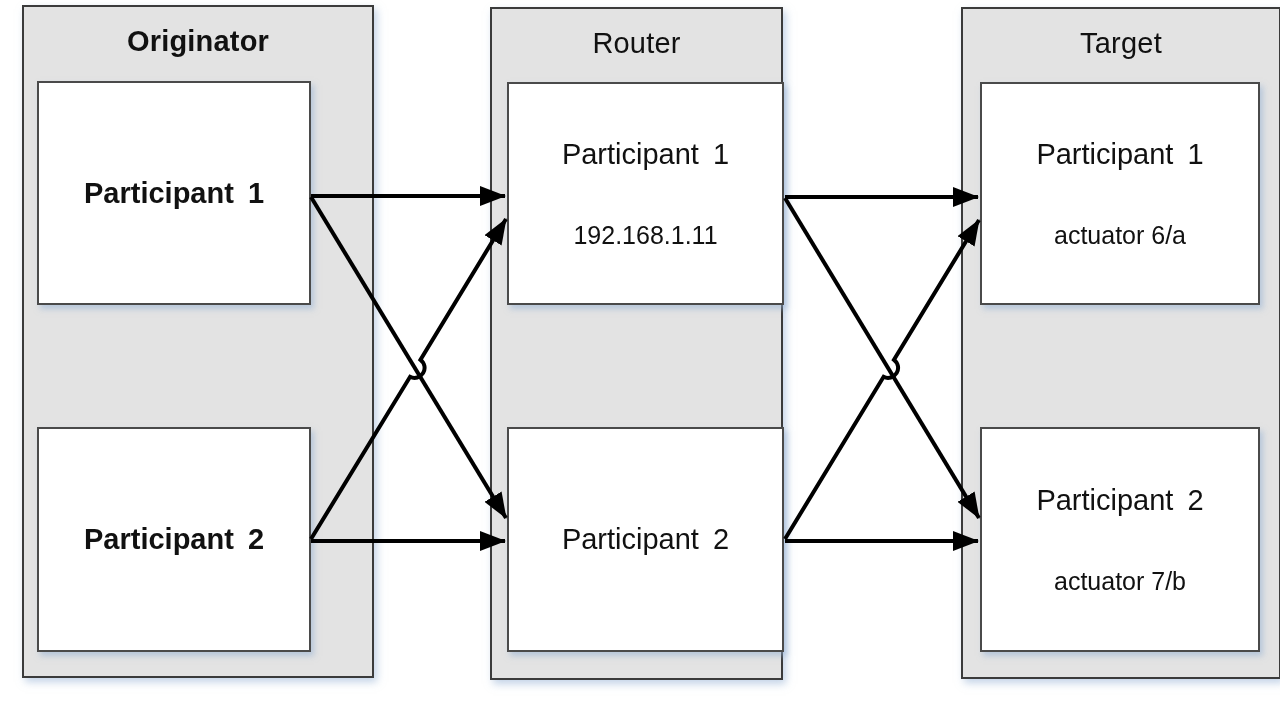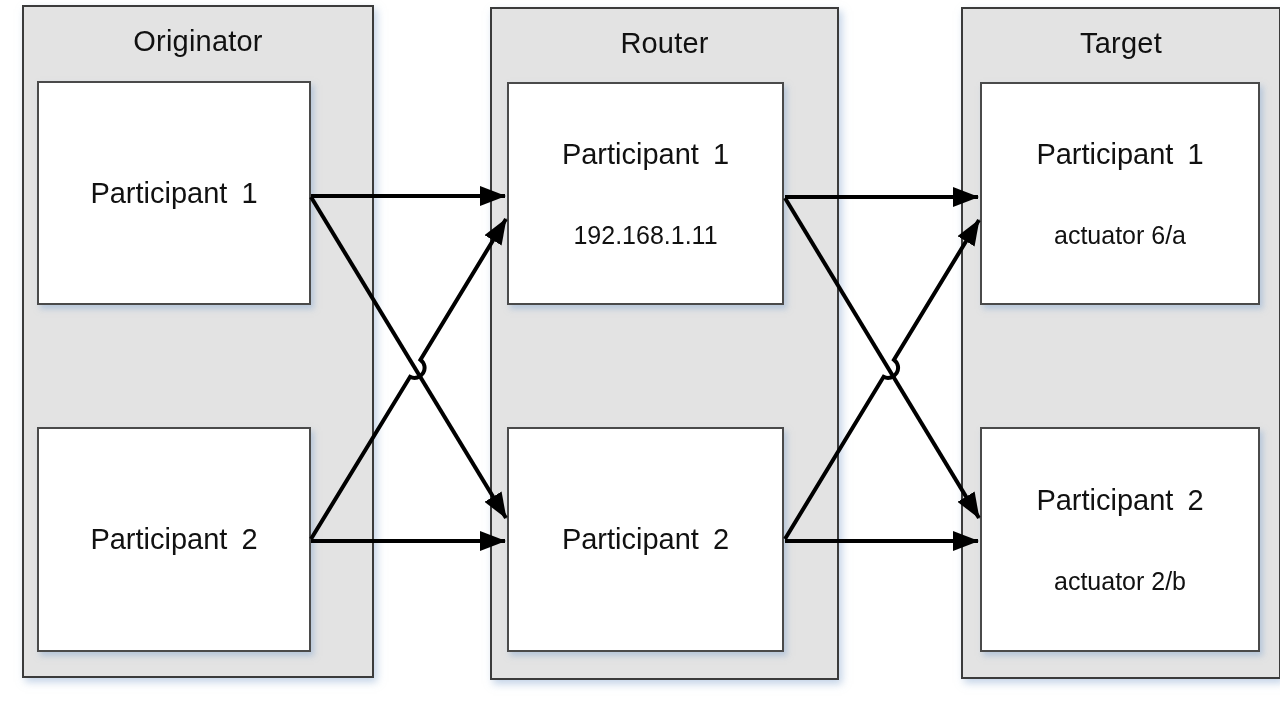"Originator" #group-originator { font-weight: none -> bold }
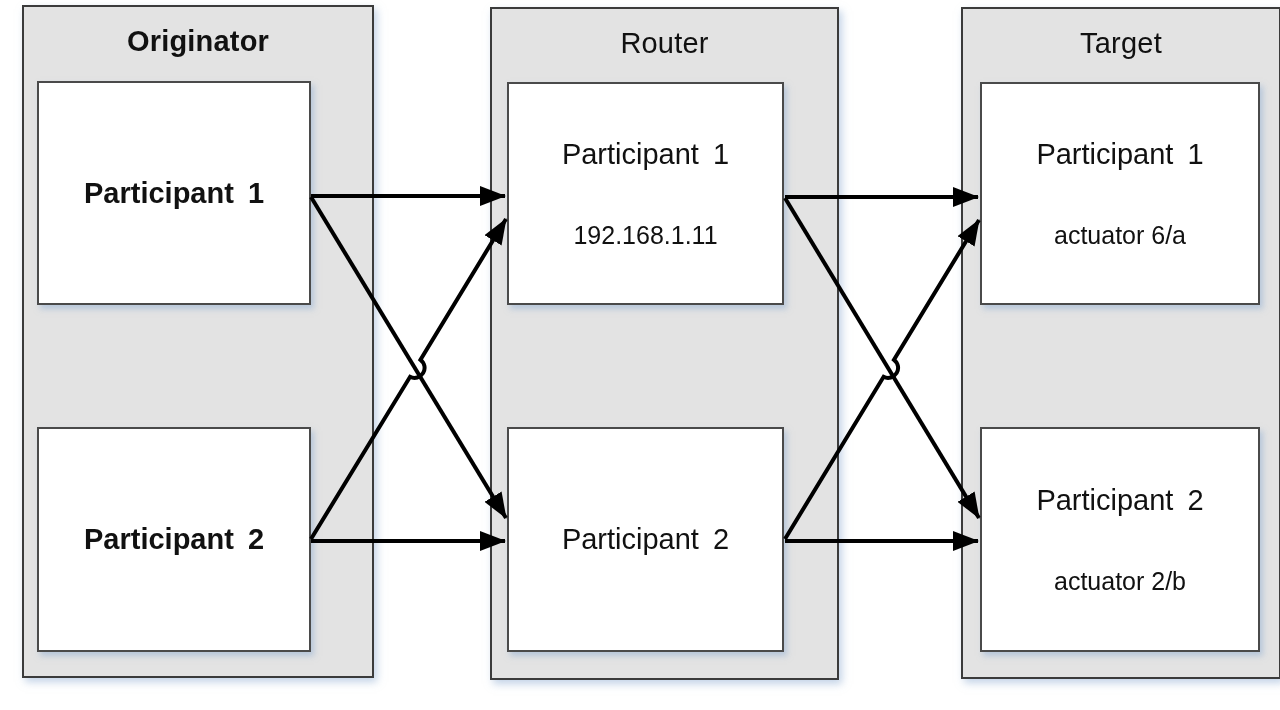"Router" #group-router { width: 349px -> 293px }
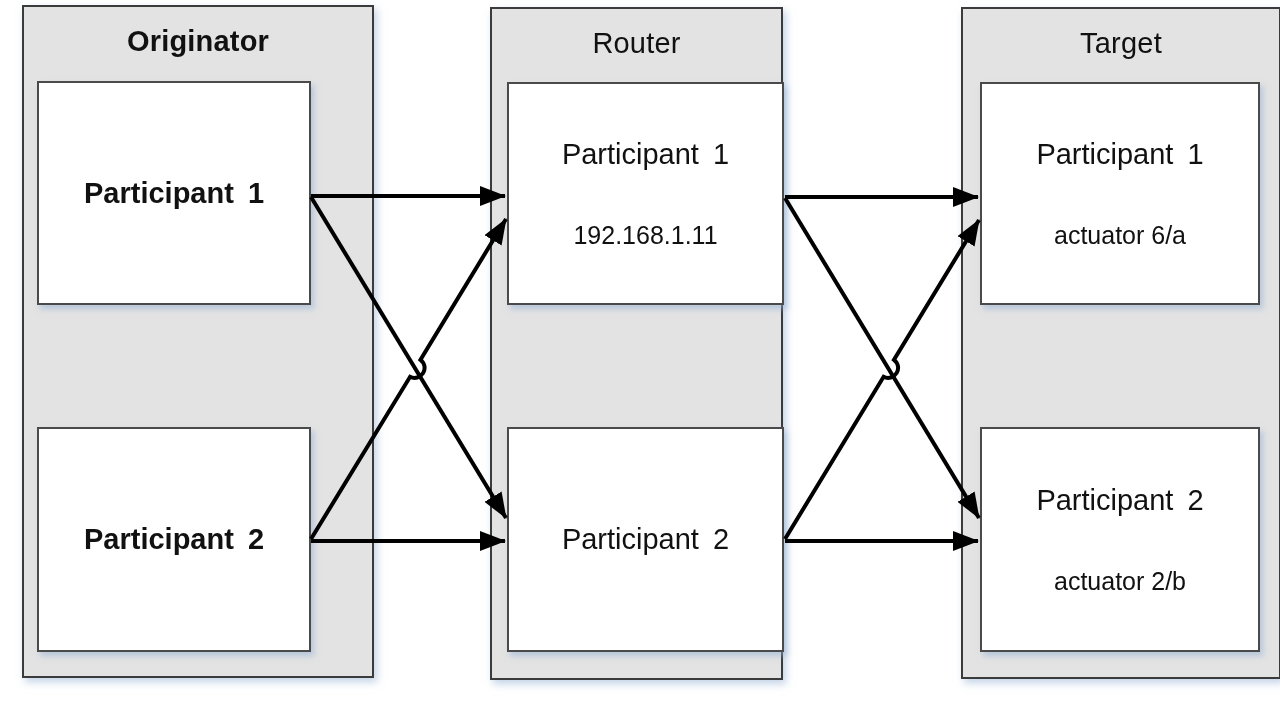"actuator 2/b" span.node-sublabel { text: 2/b -> 7/b }
